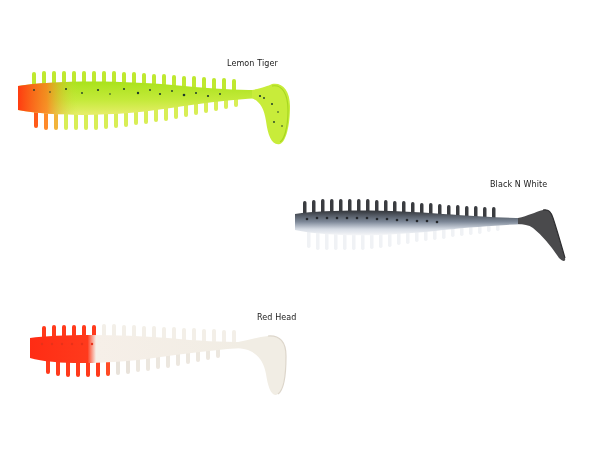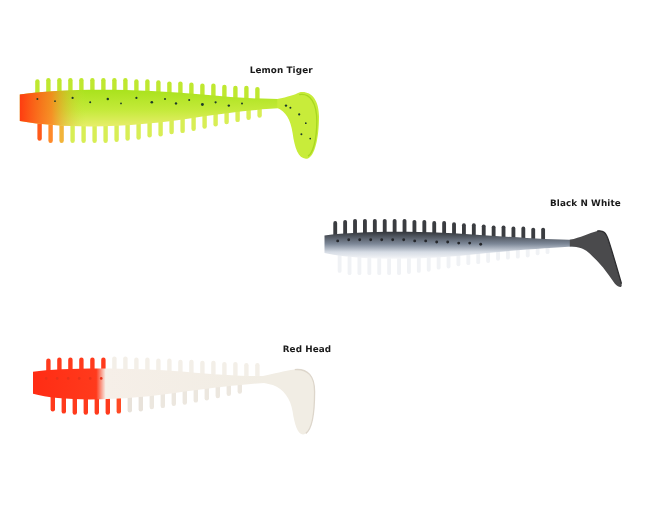"Lemon Tiger" .label { font-weight: bold -> normal }
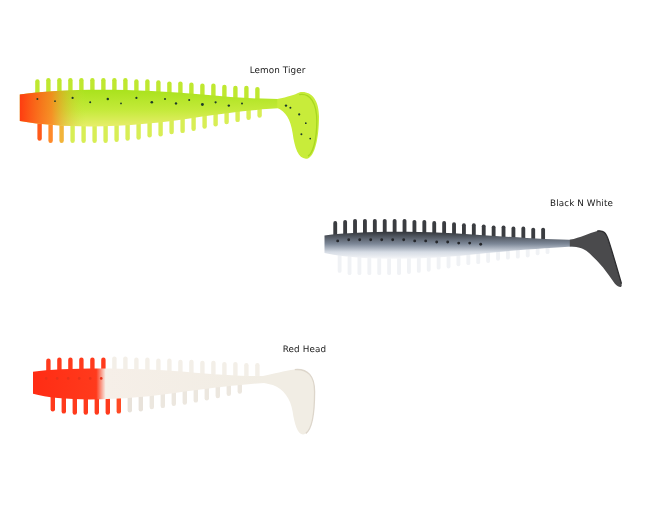"Black N White" div.label { margin-left: 10px -> none }
